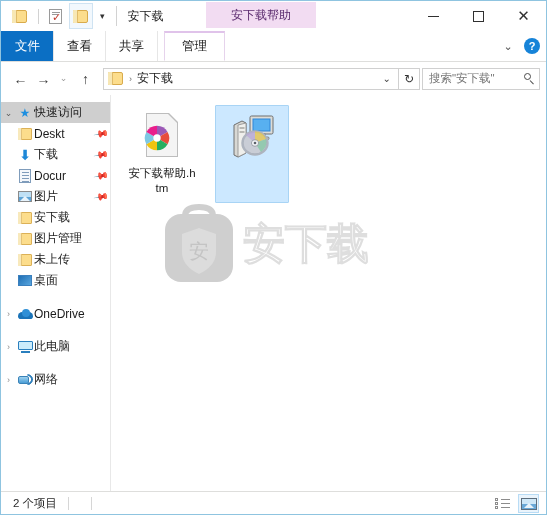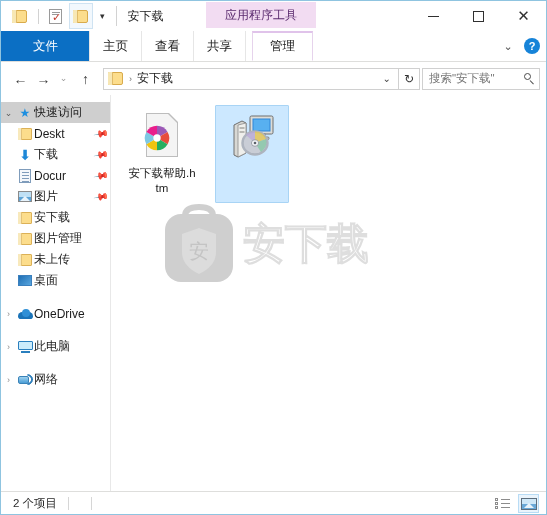"应用程序工具" span { text: 应用程序工具 -> 安下载帮助 }
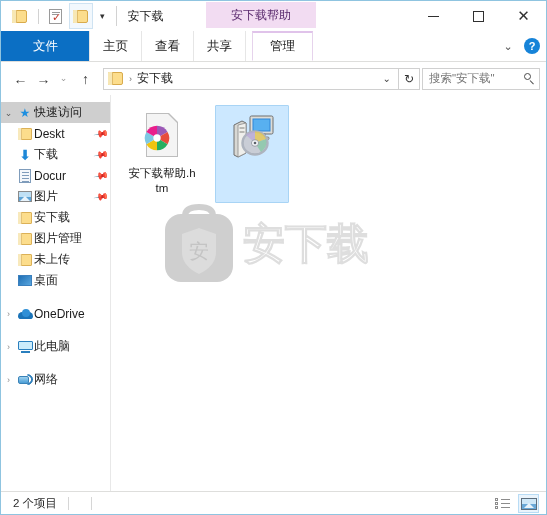"文件" .tab.file { padding: 0 32px -> 0 14px }
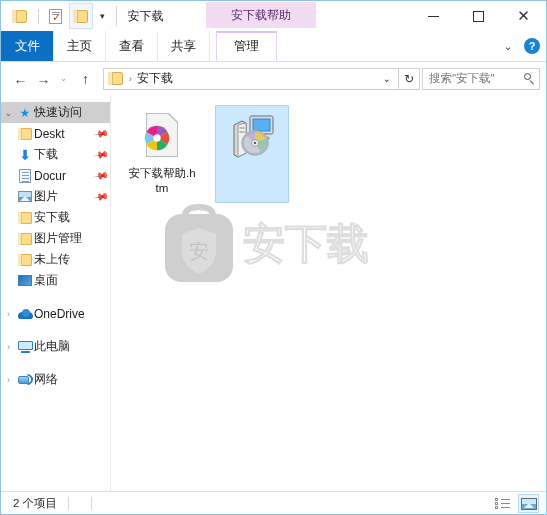"主页" div.tab { html: <div> <span>主页</span> </div> -> none }
